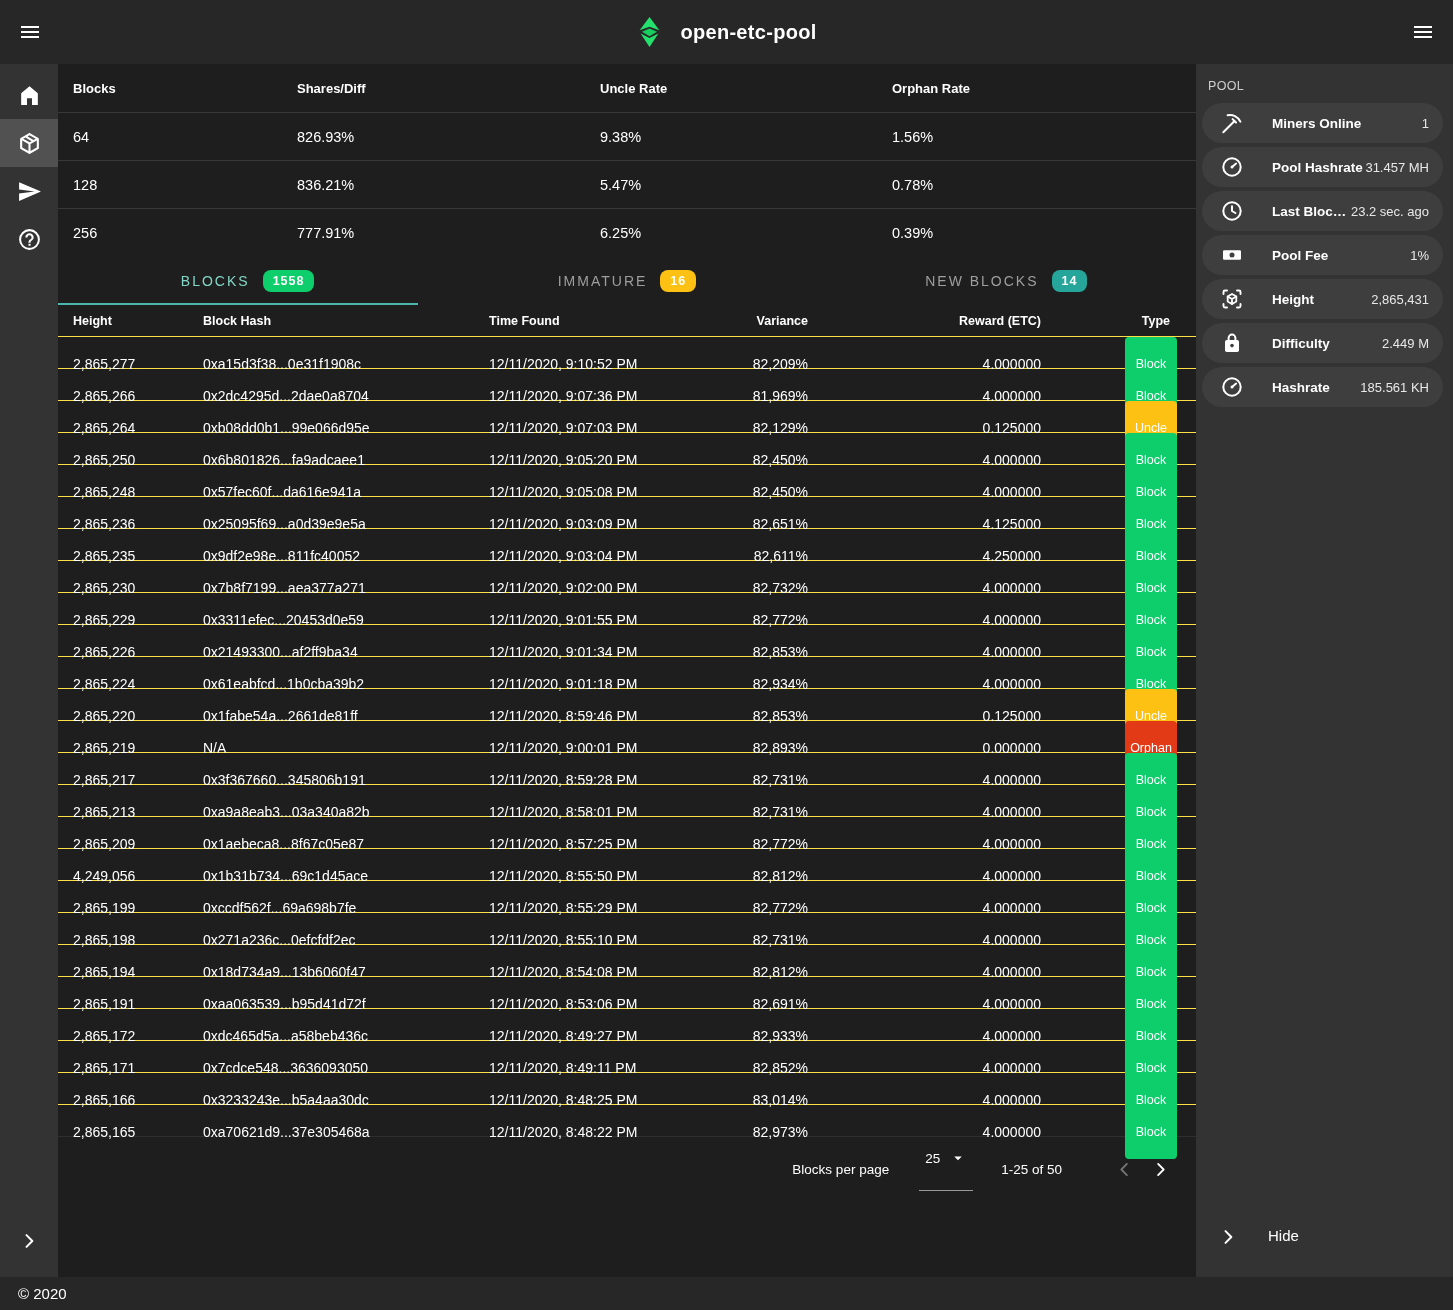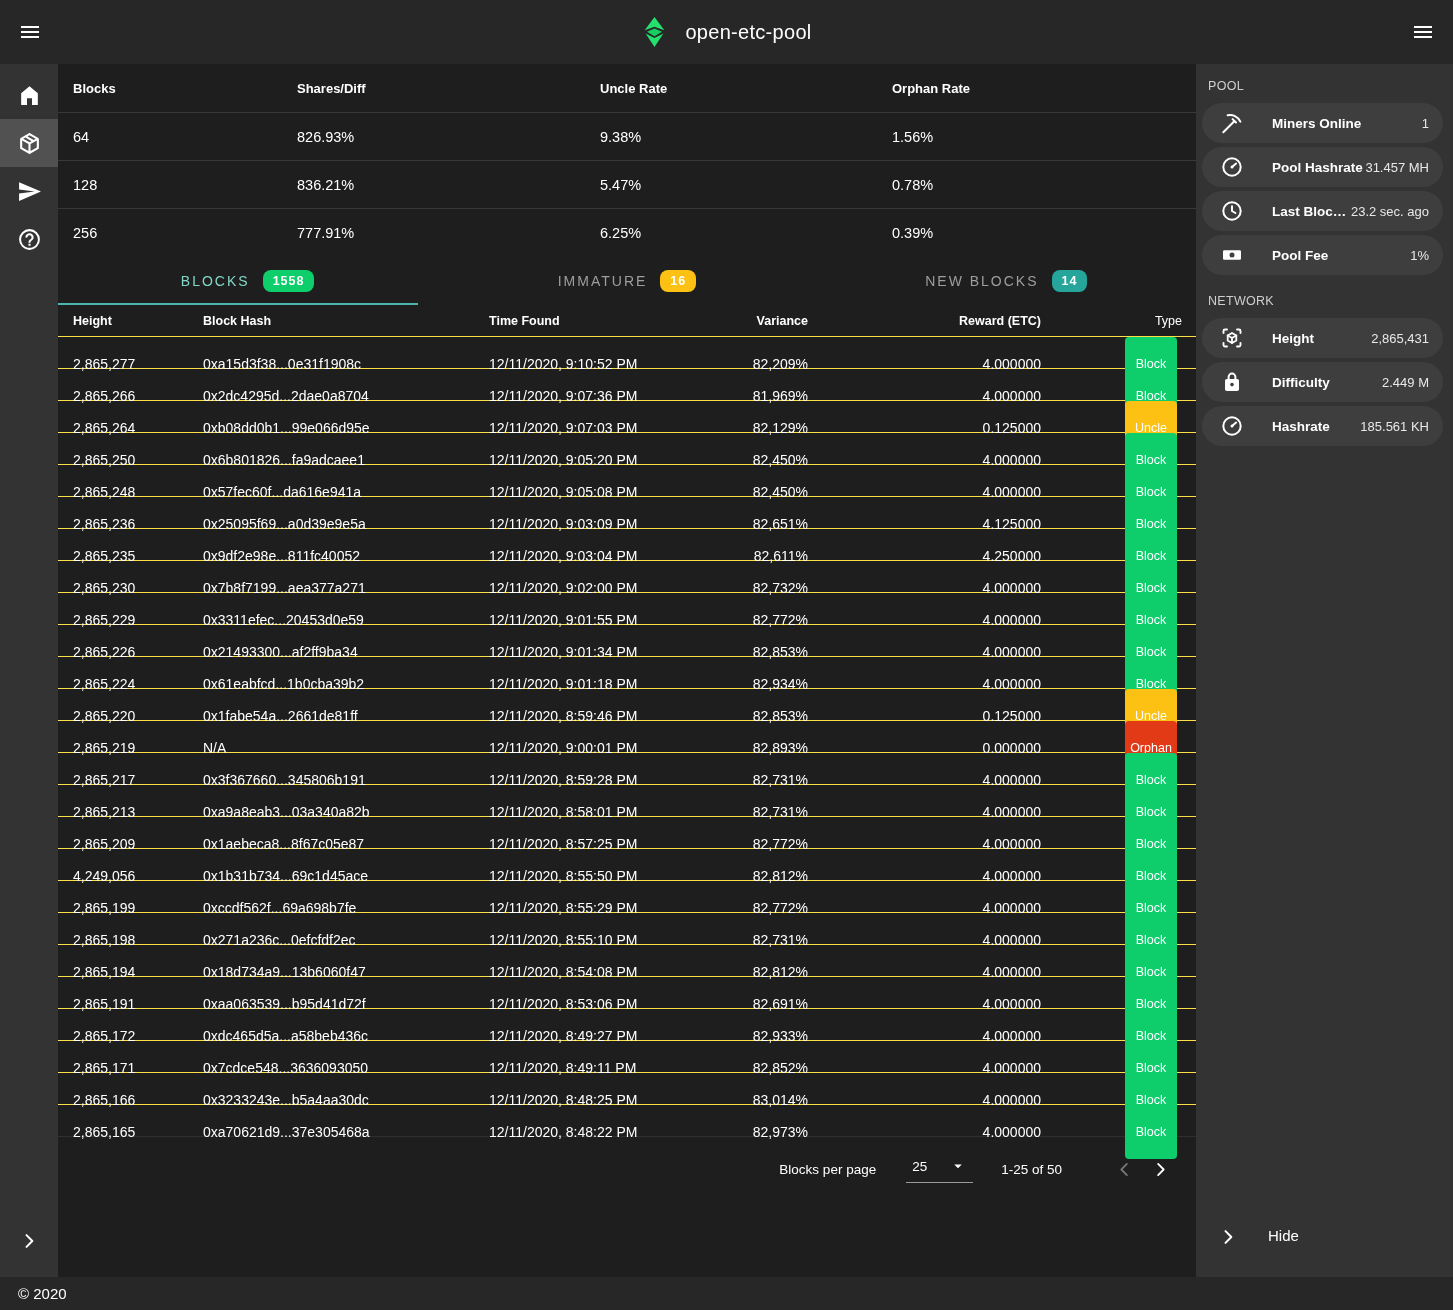"open-etc-pool" .brand { font-weight: none -> bold }
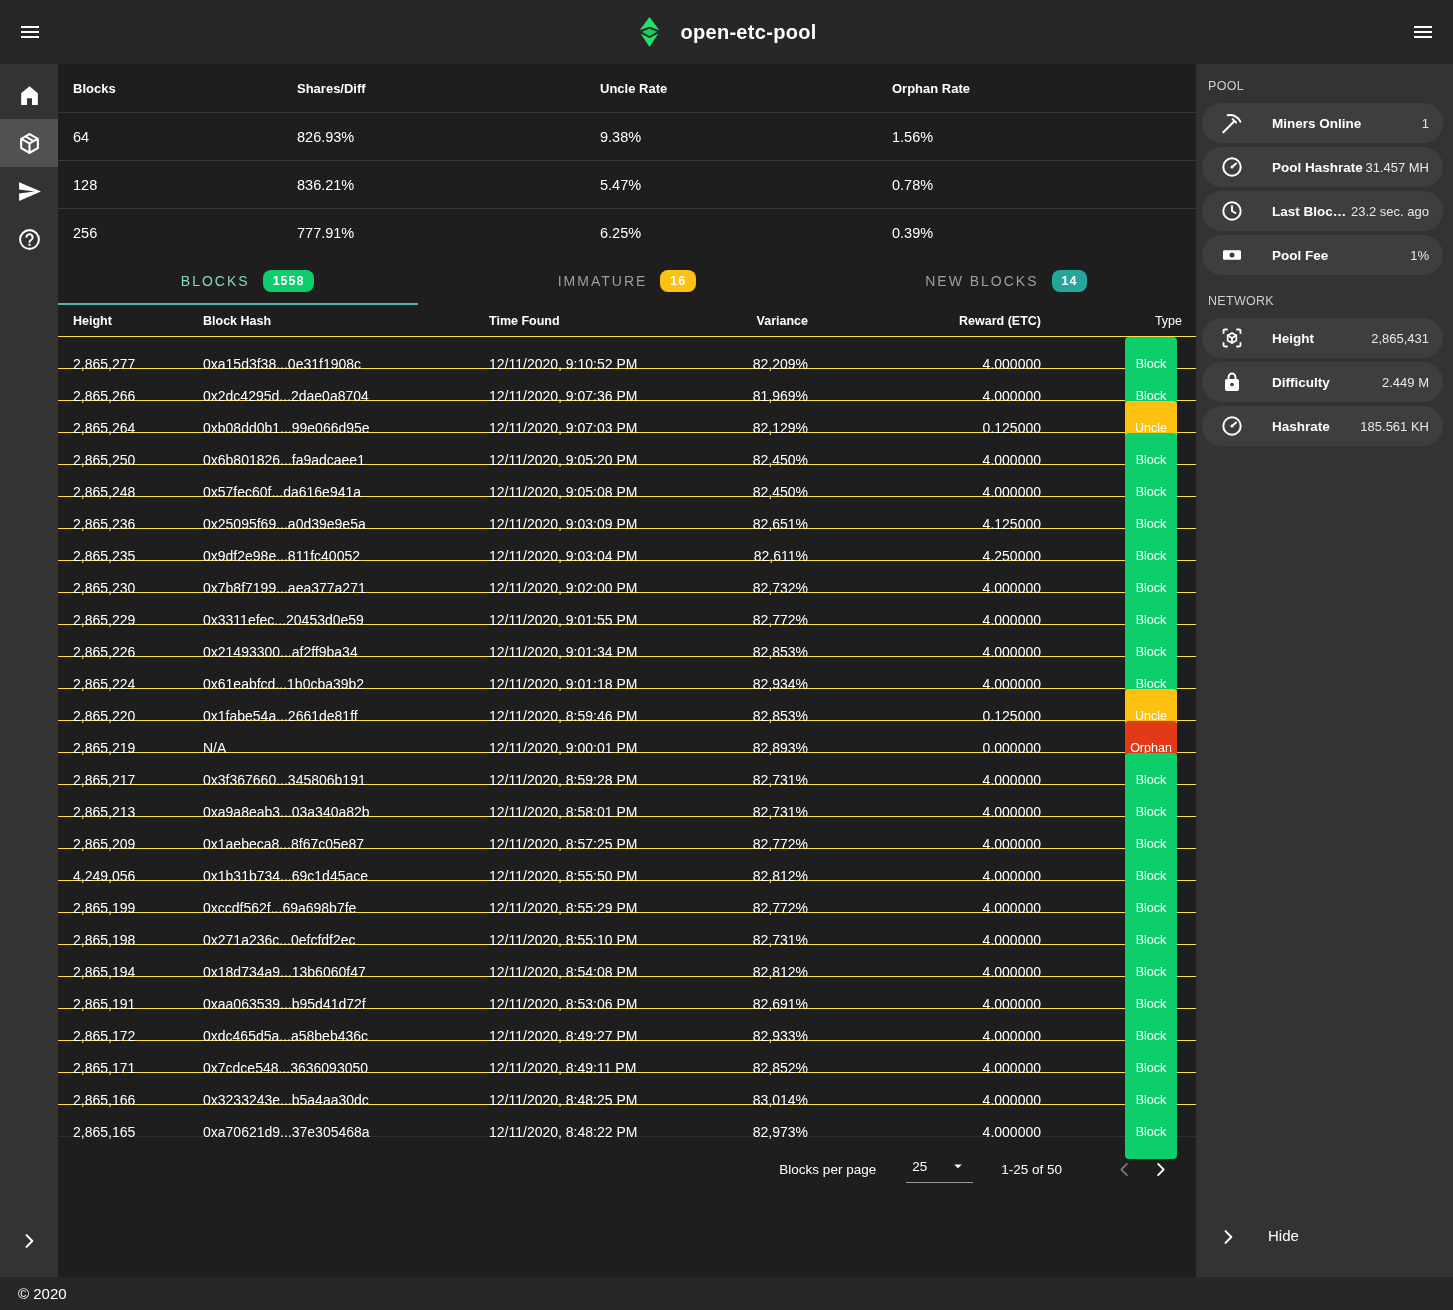"NETWORK" div.rsb-title { html: <div>NETWORK</div> -> none }
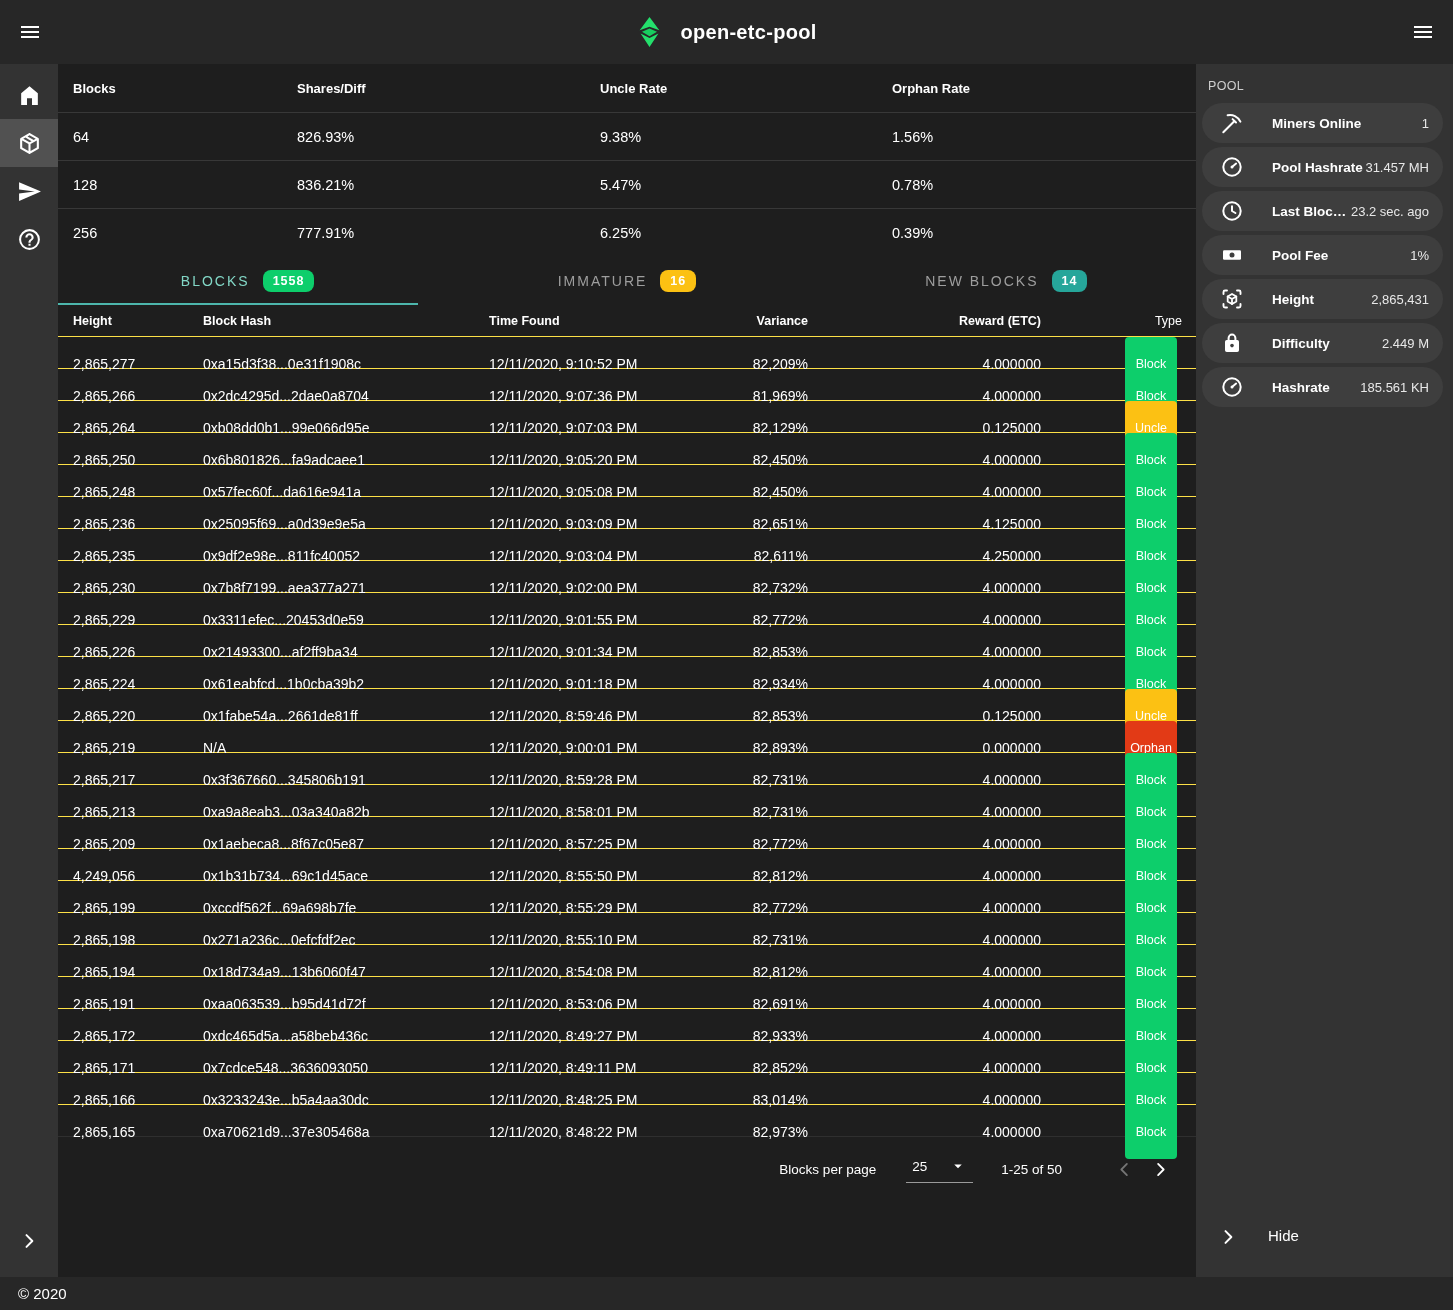"Type" .blocks-head .col-type { font-weight: normal -> bold; padding-right: 14px -> 26px }
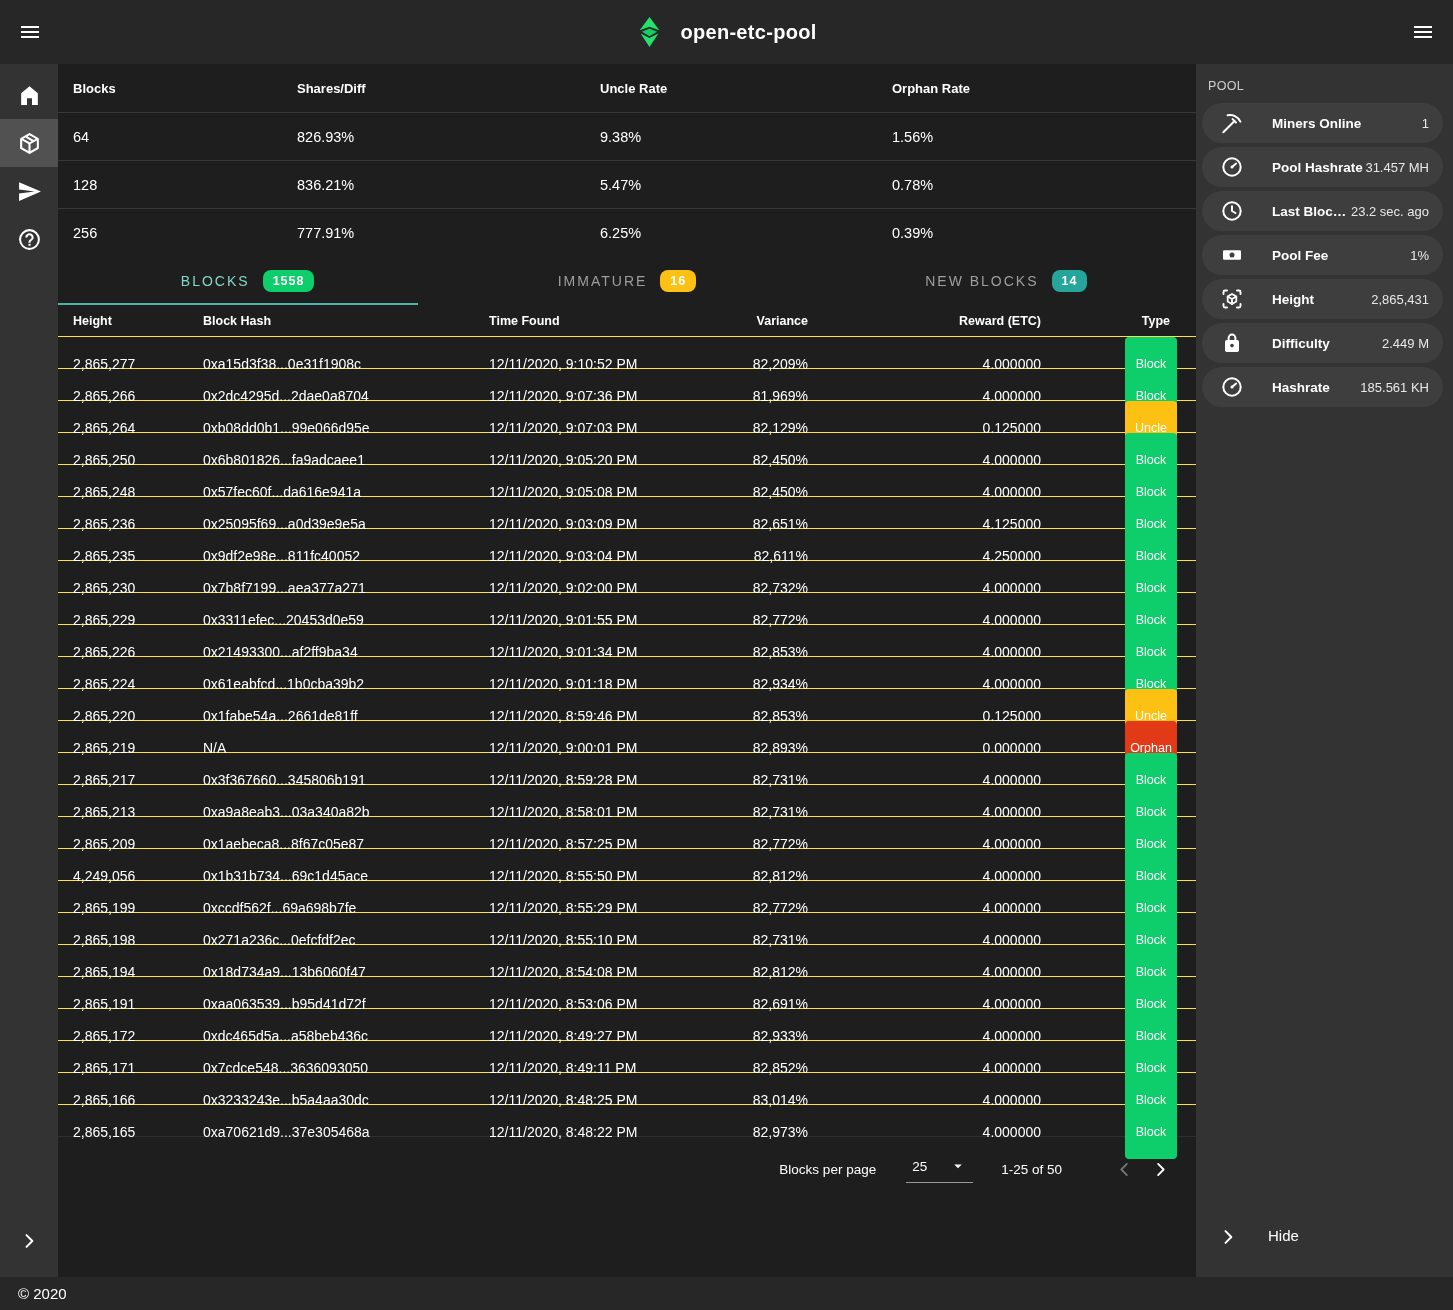"25" .pp-select { gap: 22px -> 9px; padding: 2px 6px 7px 6px -> 2px 6px 23px 6px }
